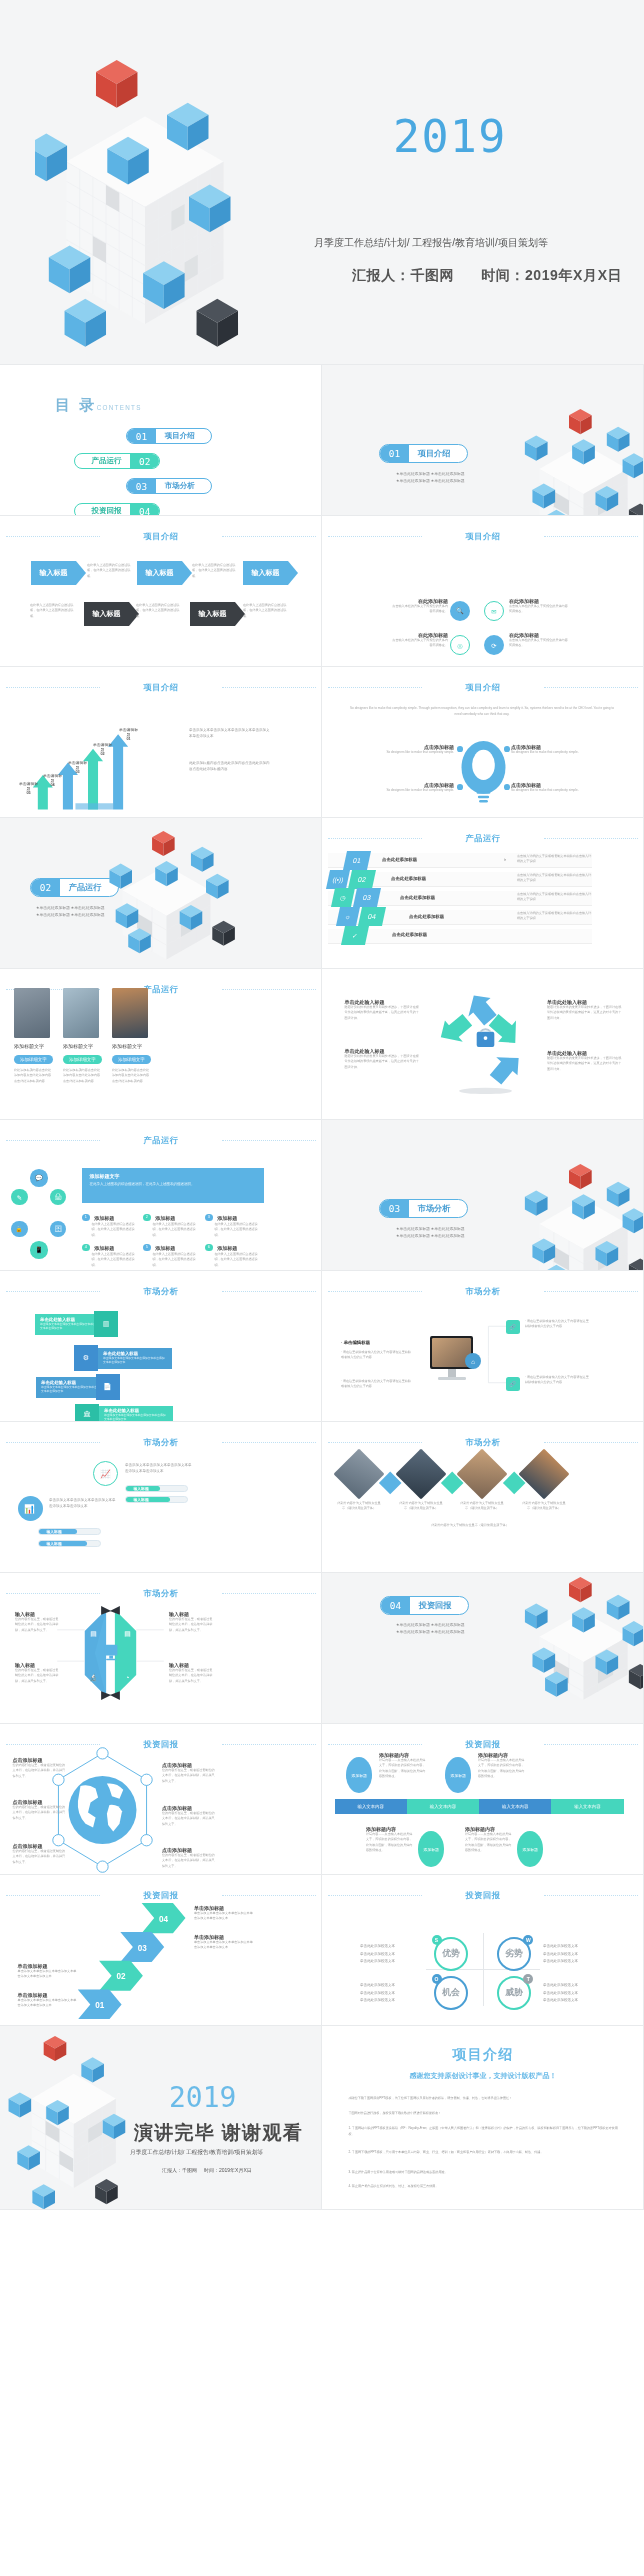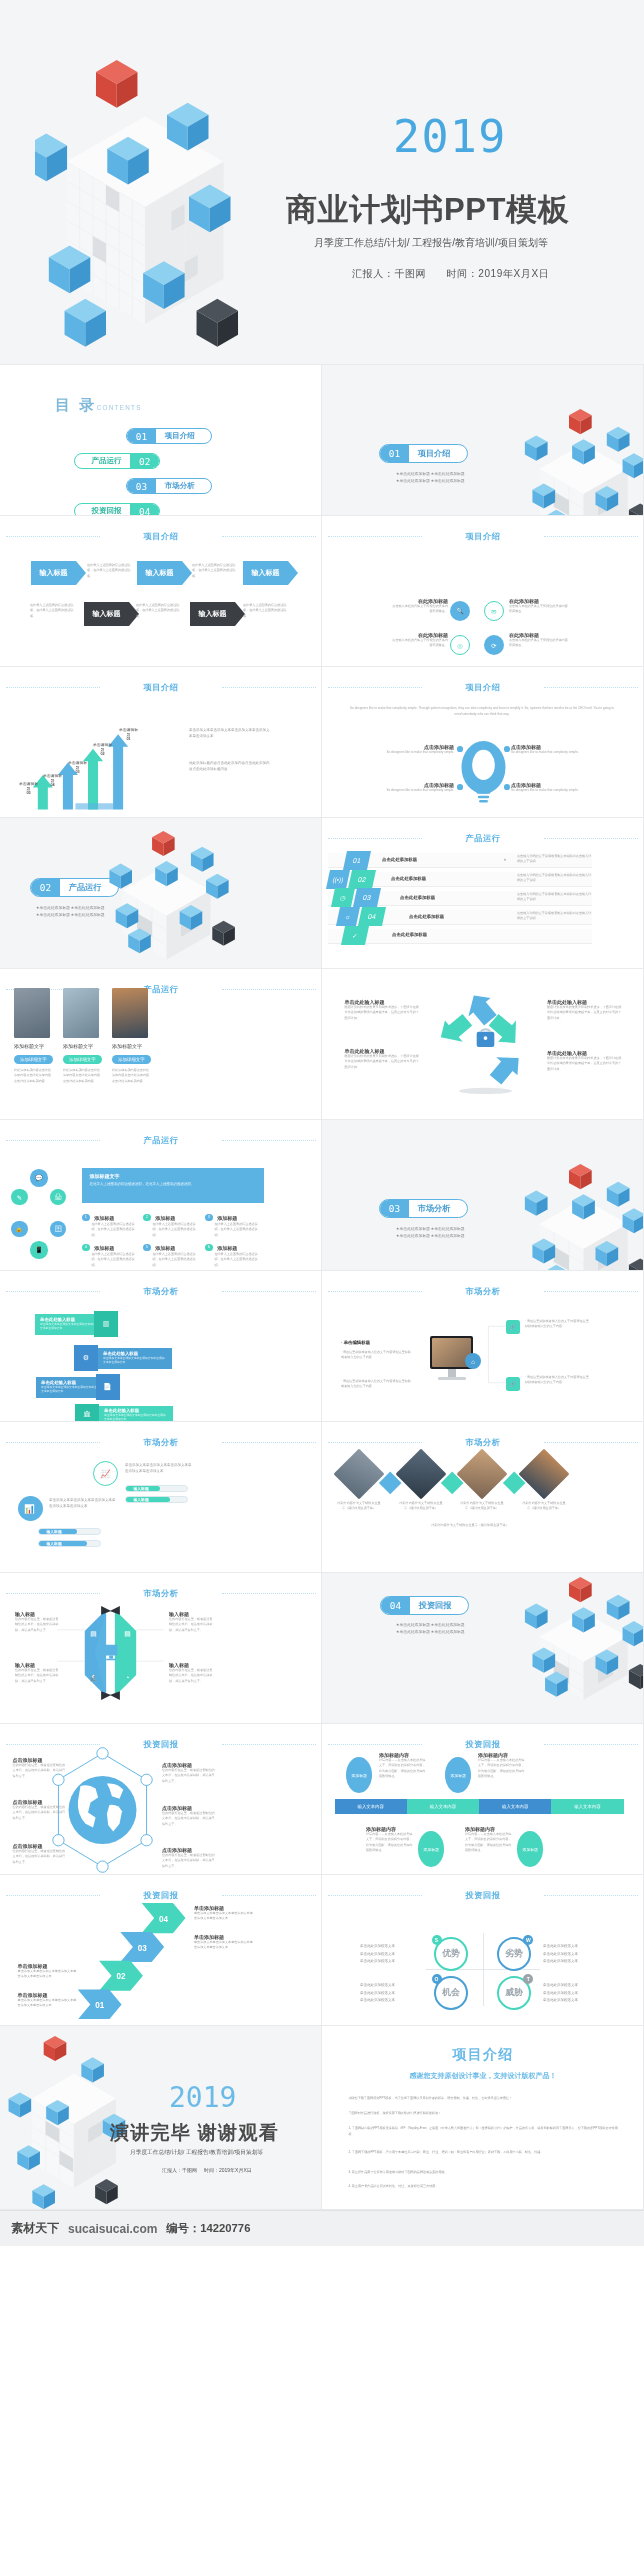"商业计划书PPT模板" div.cover-title { html: <div>商业计划书PPT模板</div> -> none }
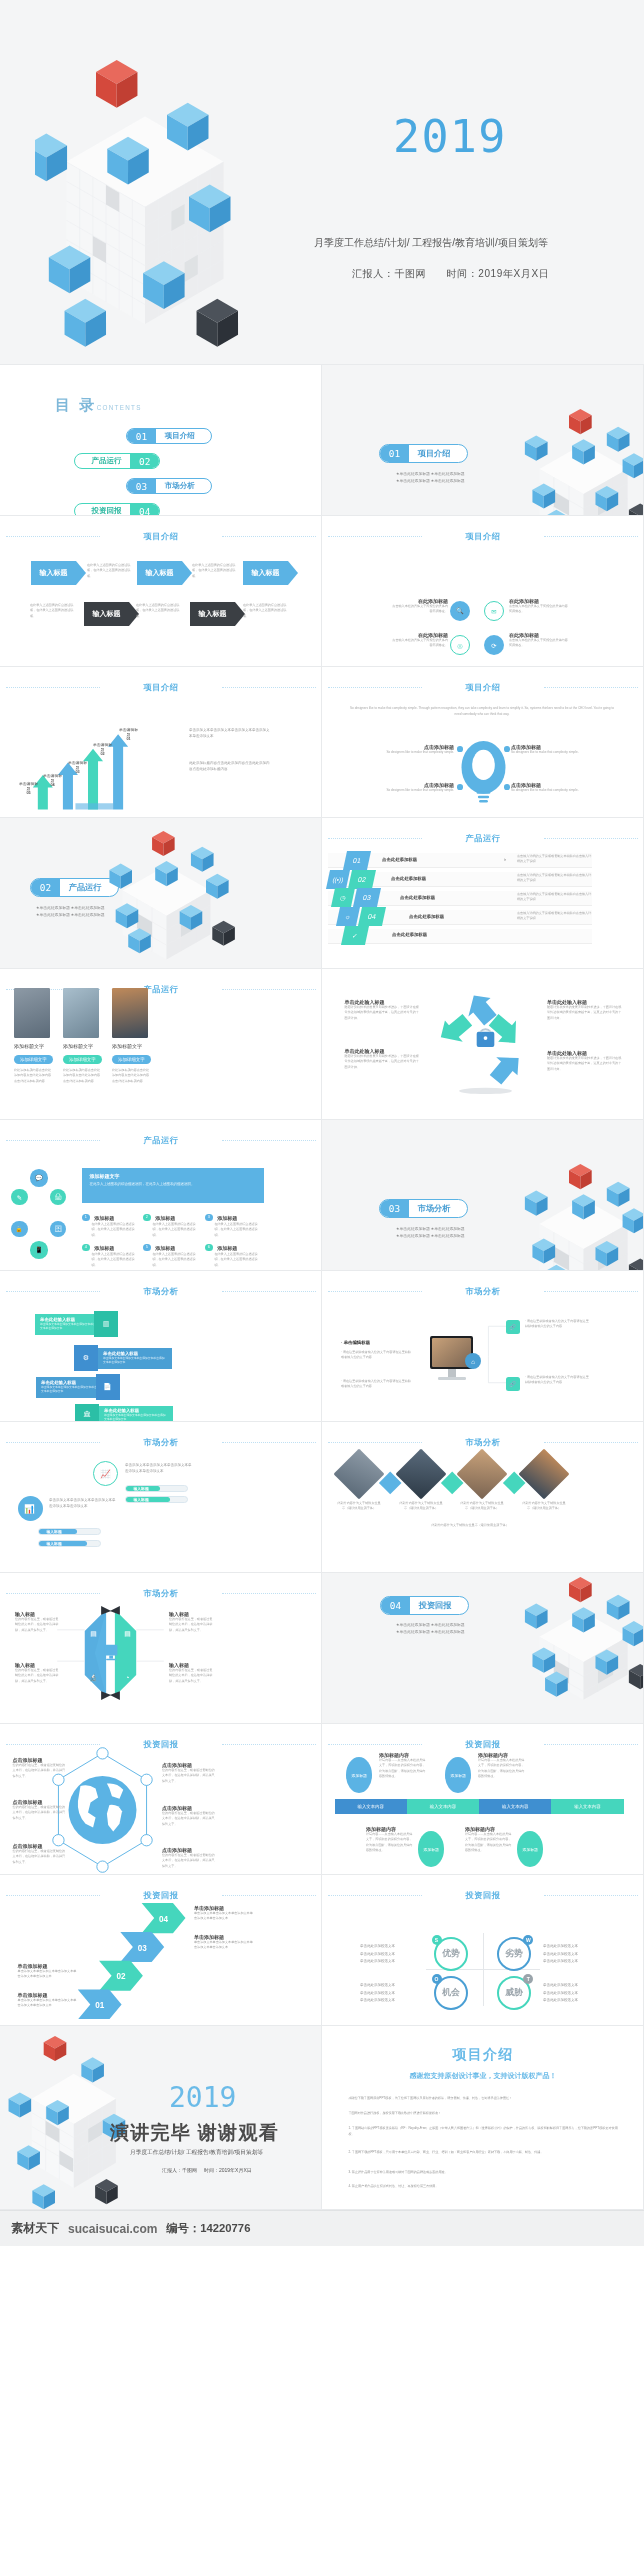"汇报人：千图网 时间：2019年X月X日" .cover-meta { font-size: 10px -> 14px; font-weight: none -> bold }
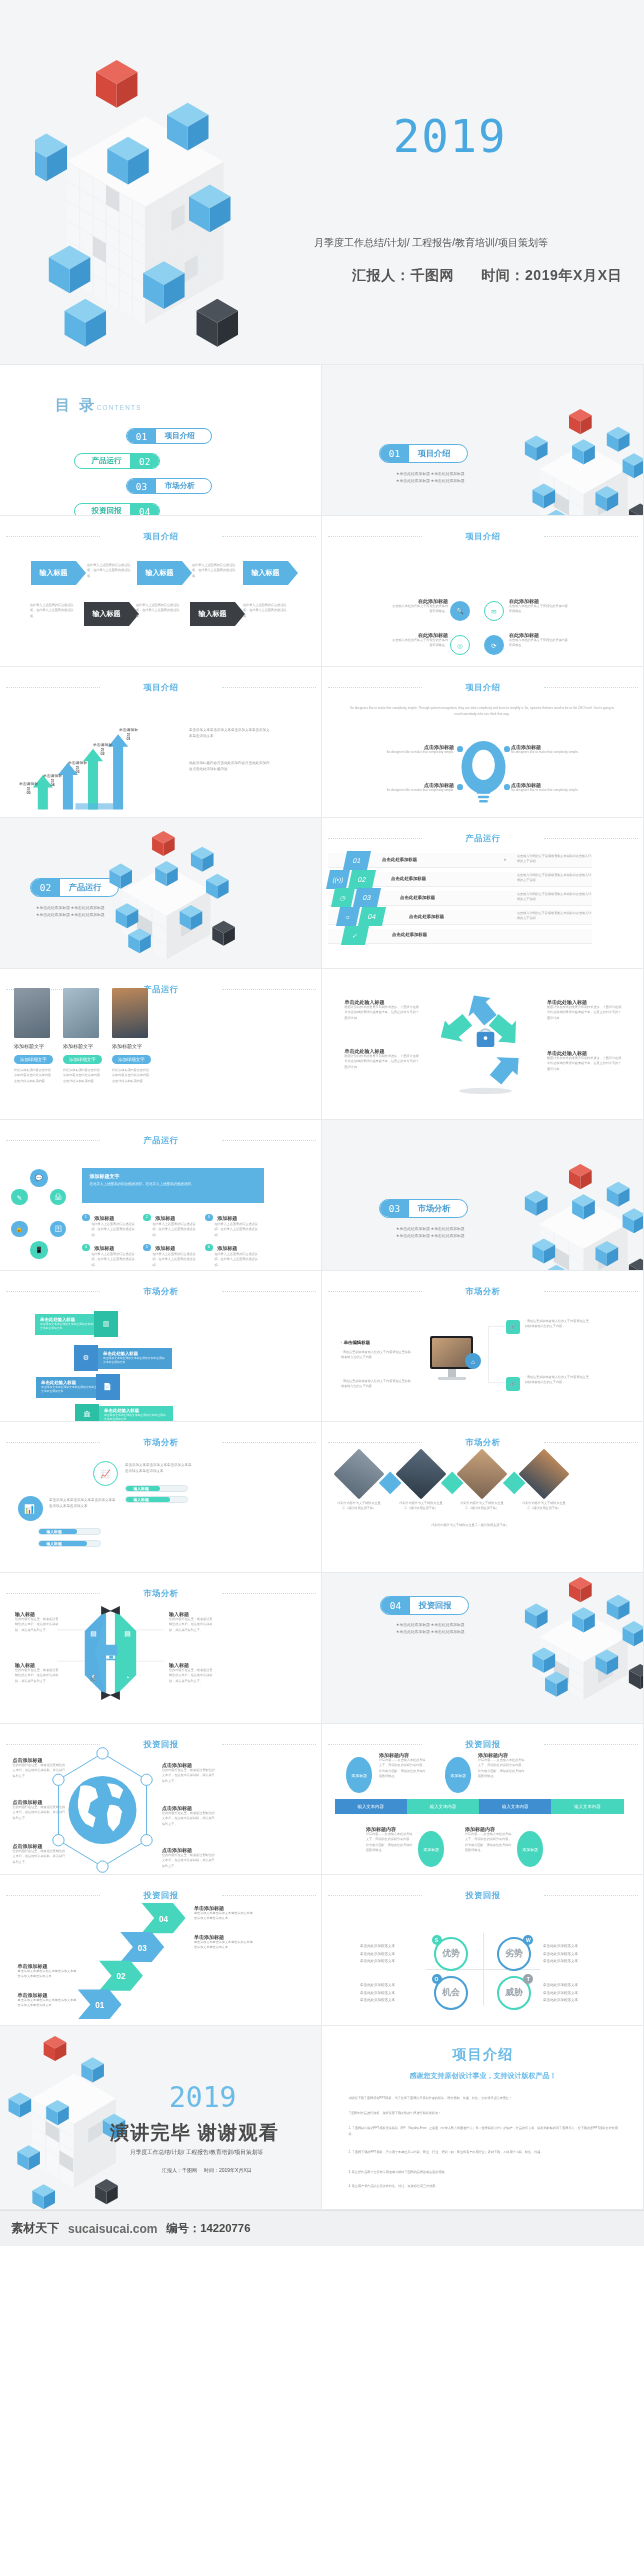"演讲完毕 谢谢观看" div.end-title { left: 110px -> 134px }
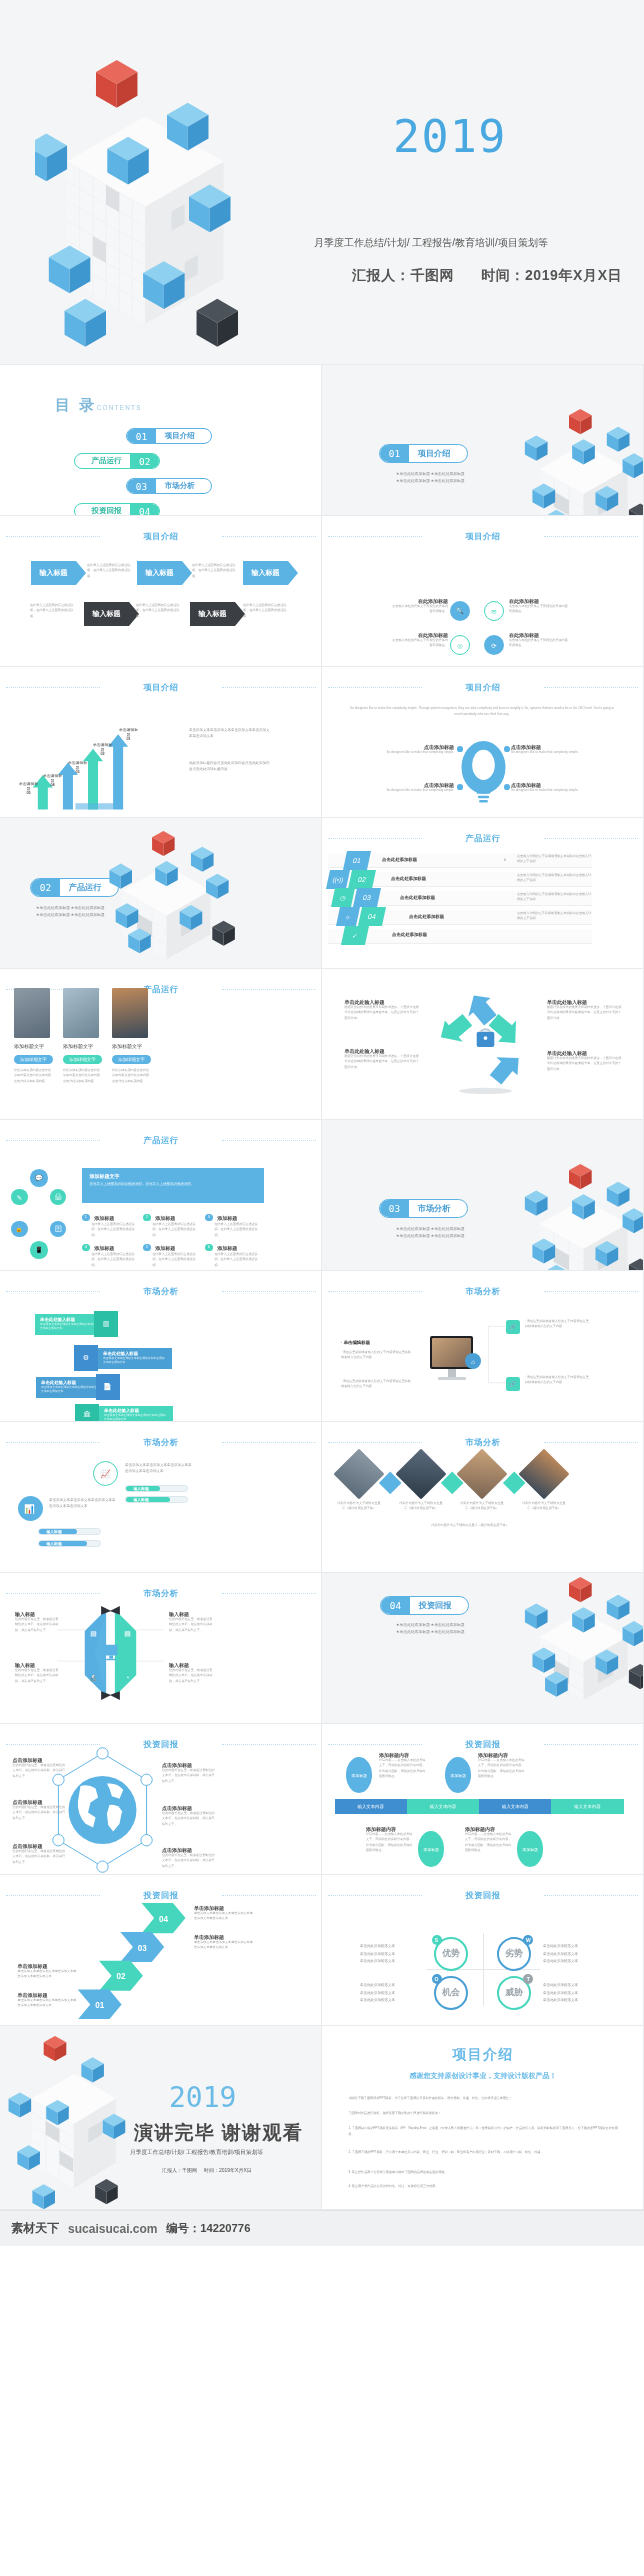"素材天下" div.footer { html: <div> <span>素材天下</span> <span>sucaisucai.com</span> <span> <span>编号：</span><span>14220776</span> </span> </div> -> none }
